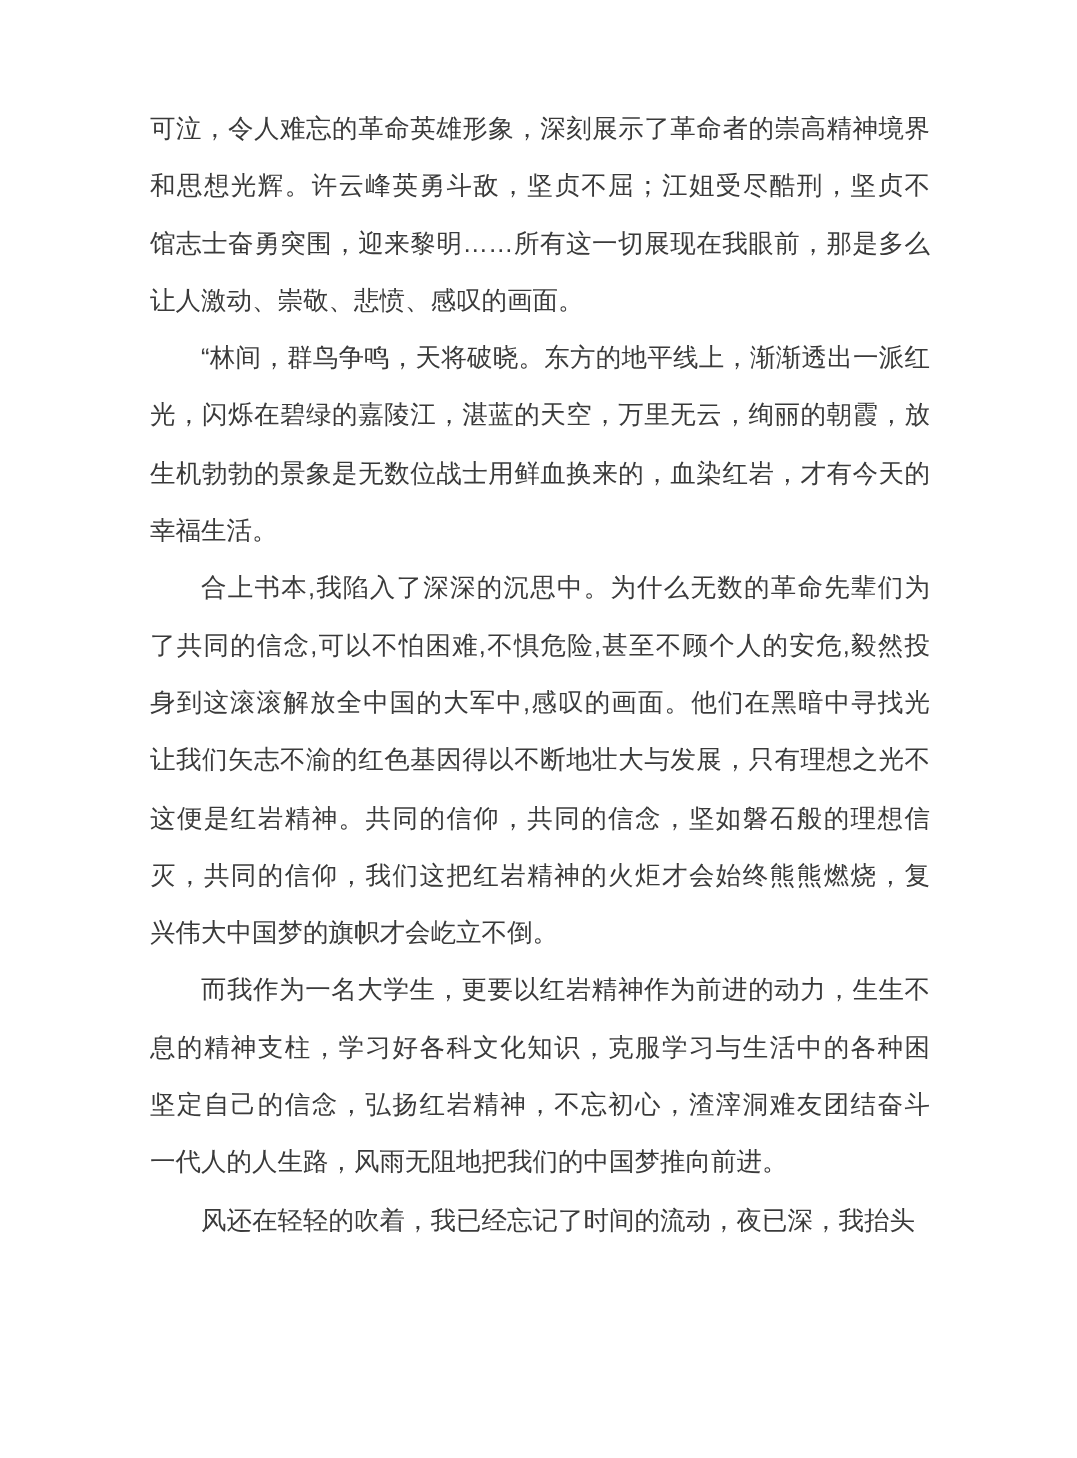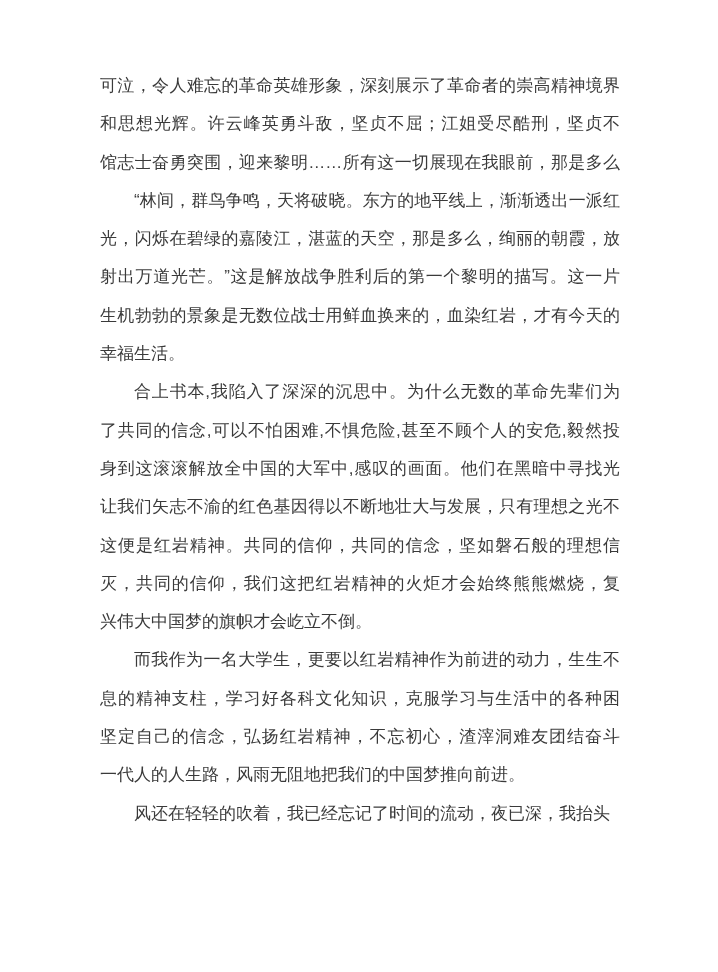"让人激动、崇敬、悲愤、感叹的画面。" div.line { html: none -> <div>让人激动、崇敬、悲愤、感叹的画面。</div> }
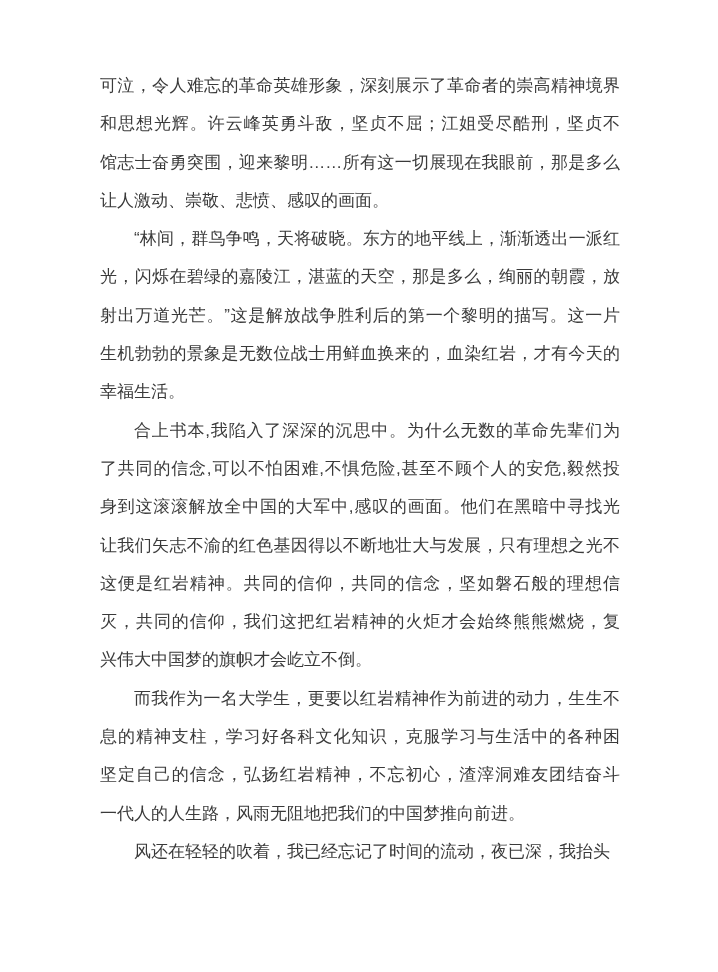"光，闪烁在碧绿的嘉陵江，湛蓝的天空，那是多么，绚丽的朝霞，放" div.line { text: 那是多么 -> 万里无云 }
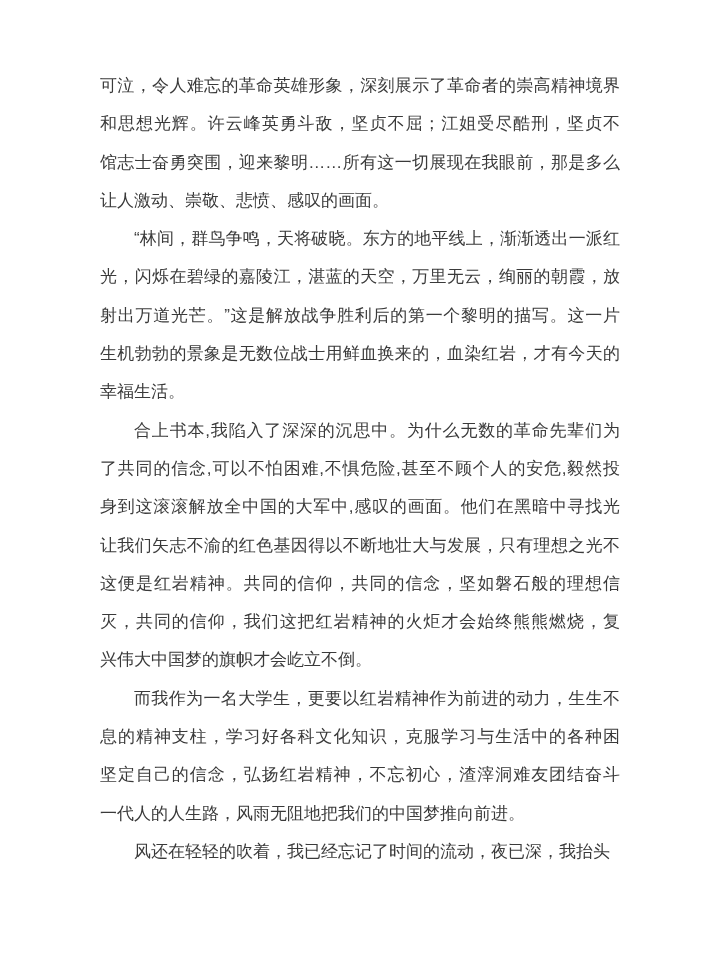"射出万道光芒。”这是解放战争胜利后的第一个黎明的描写。这一片" div.line { html: <div>射出万道光芒。”这是解放战争胜利后的第一个黎明的描写。这一片</div> -> none }
